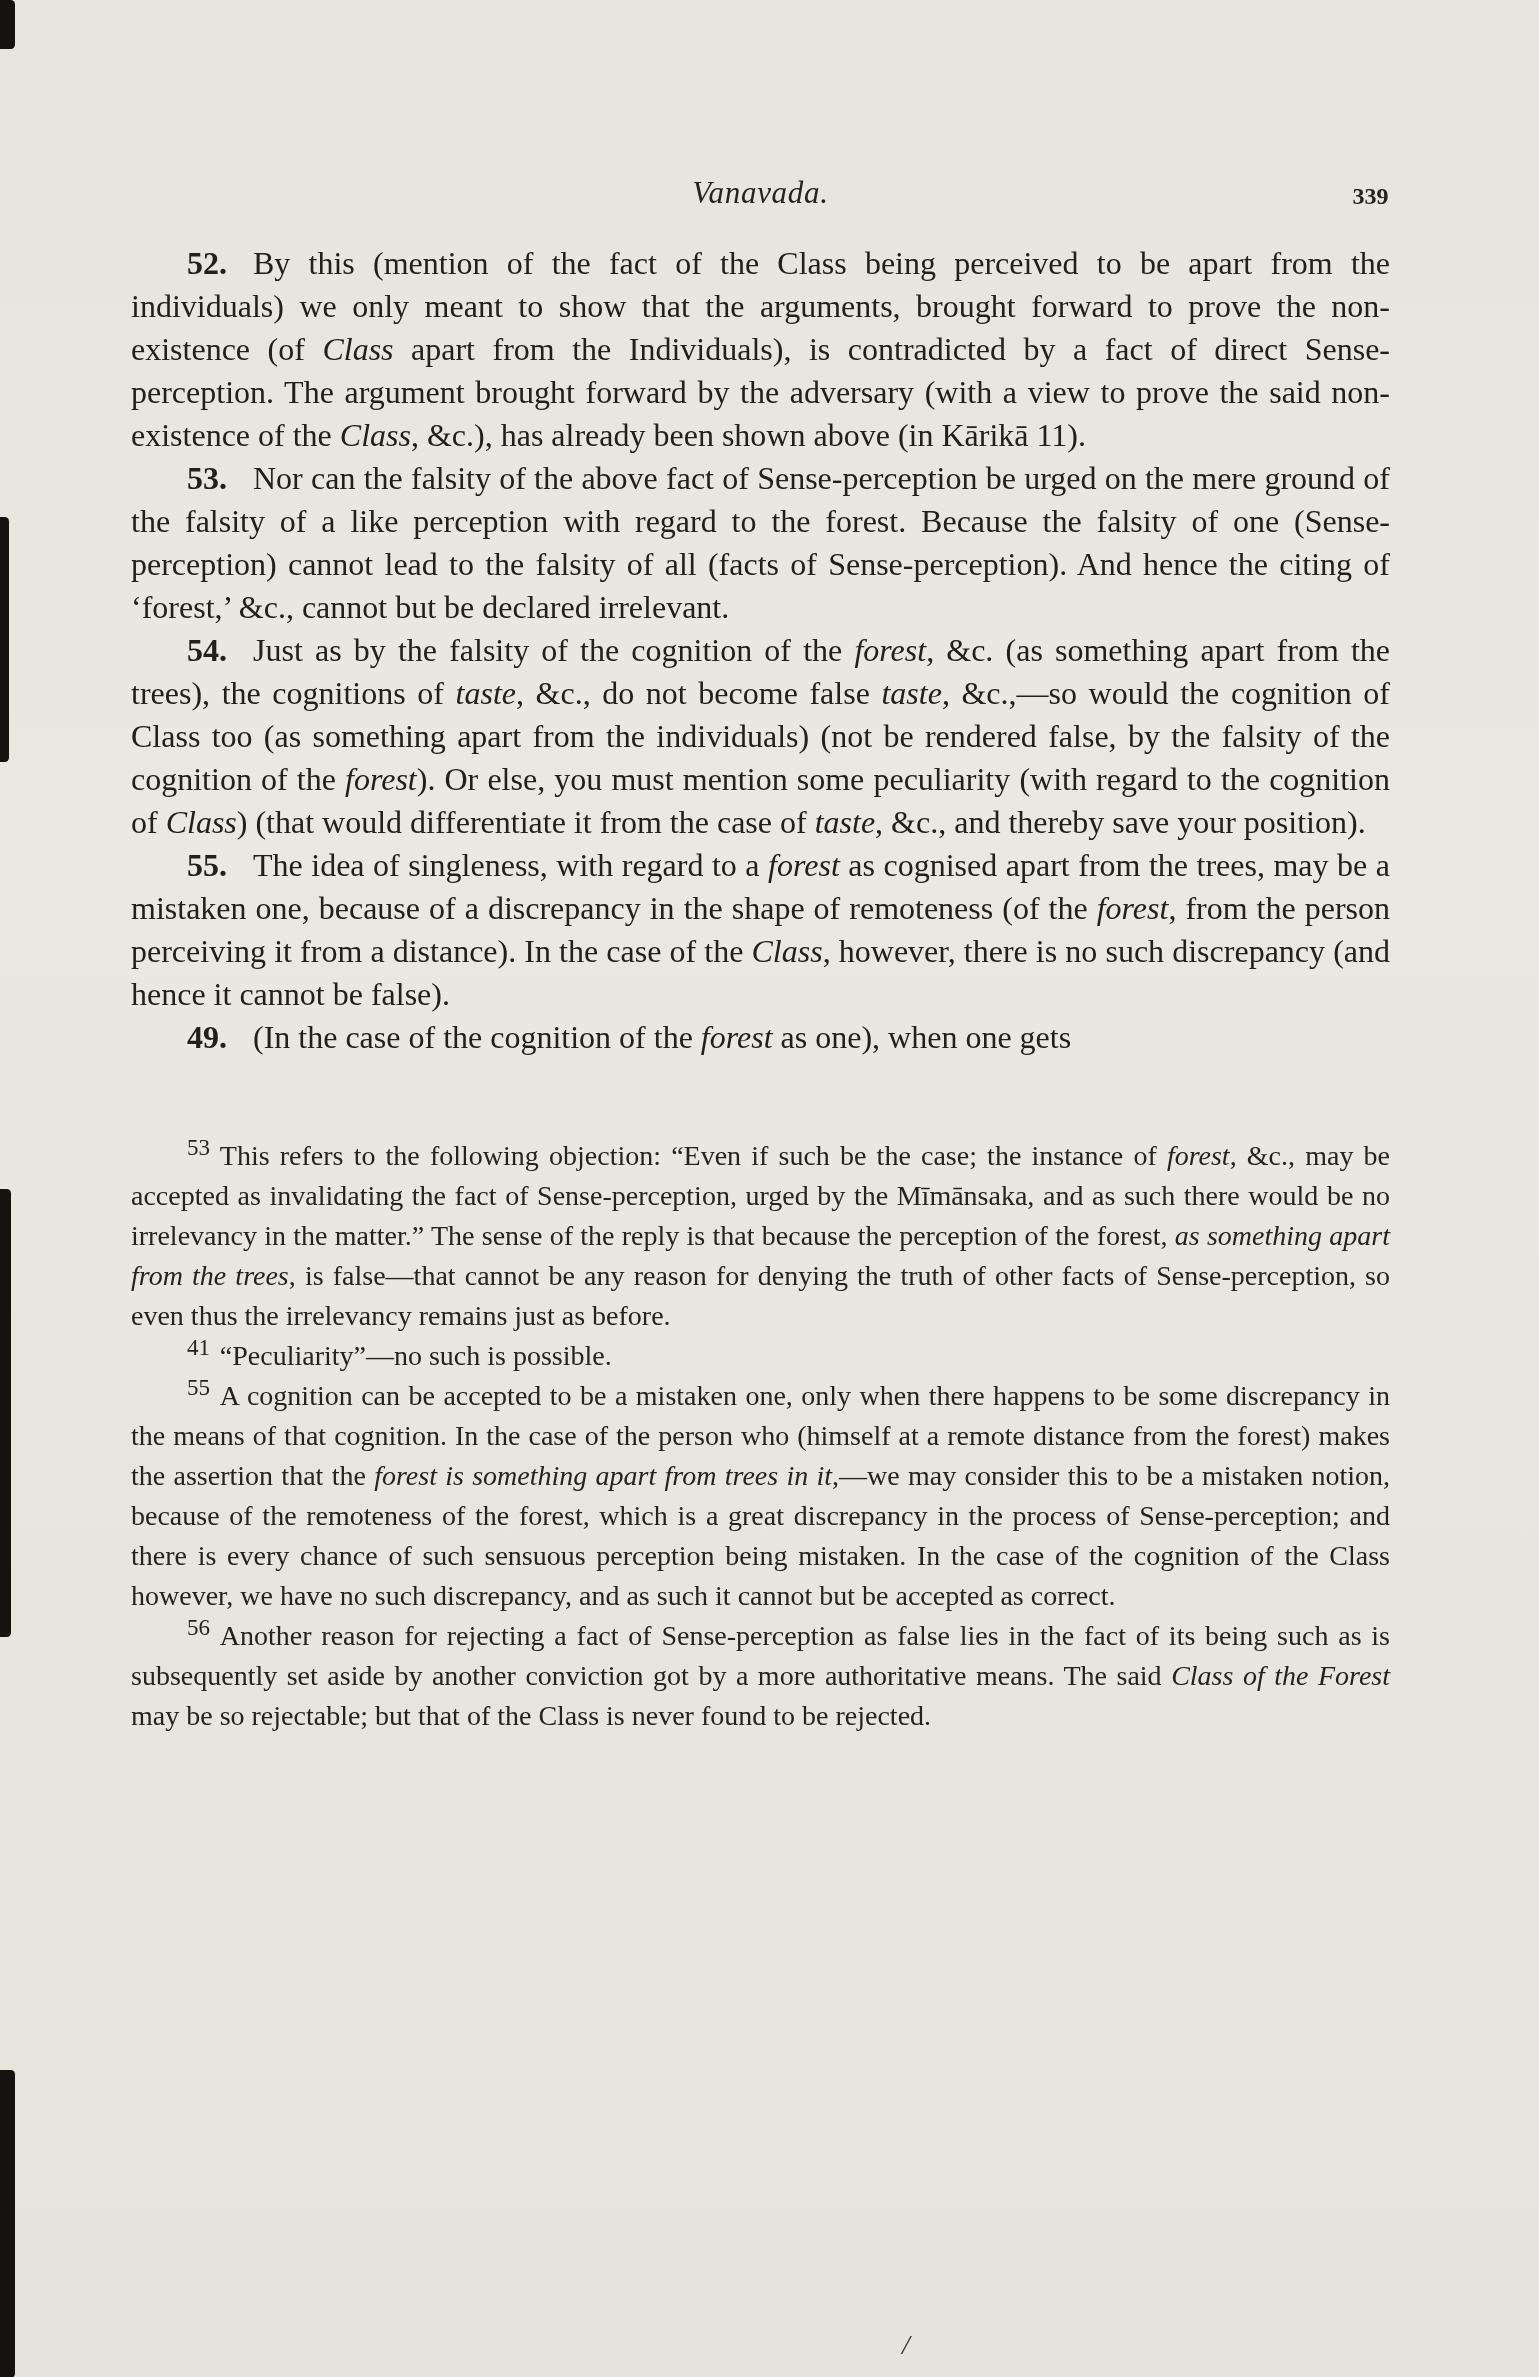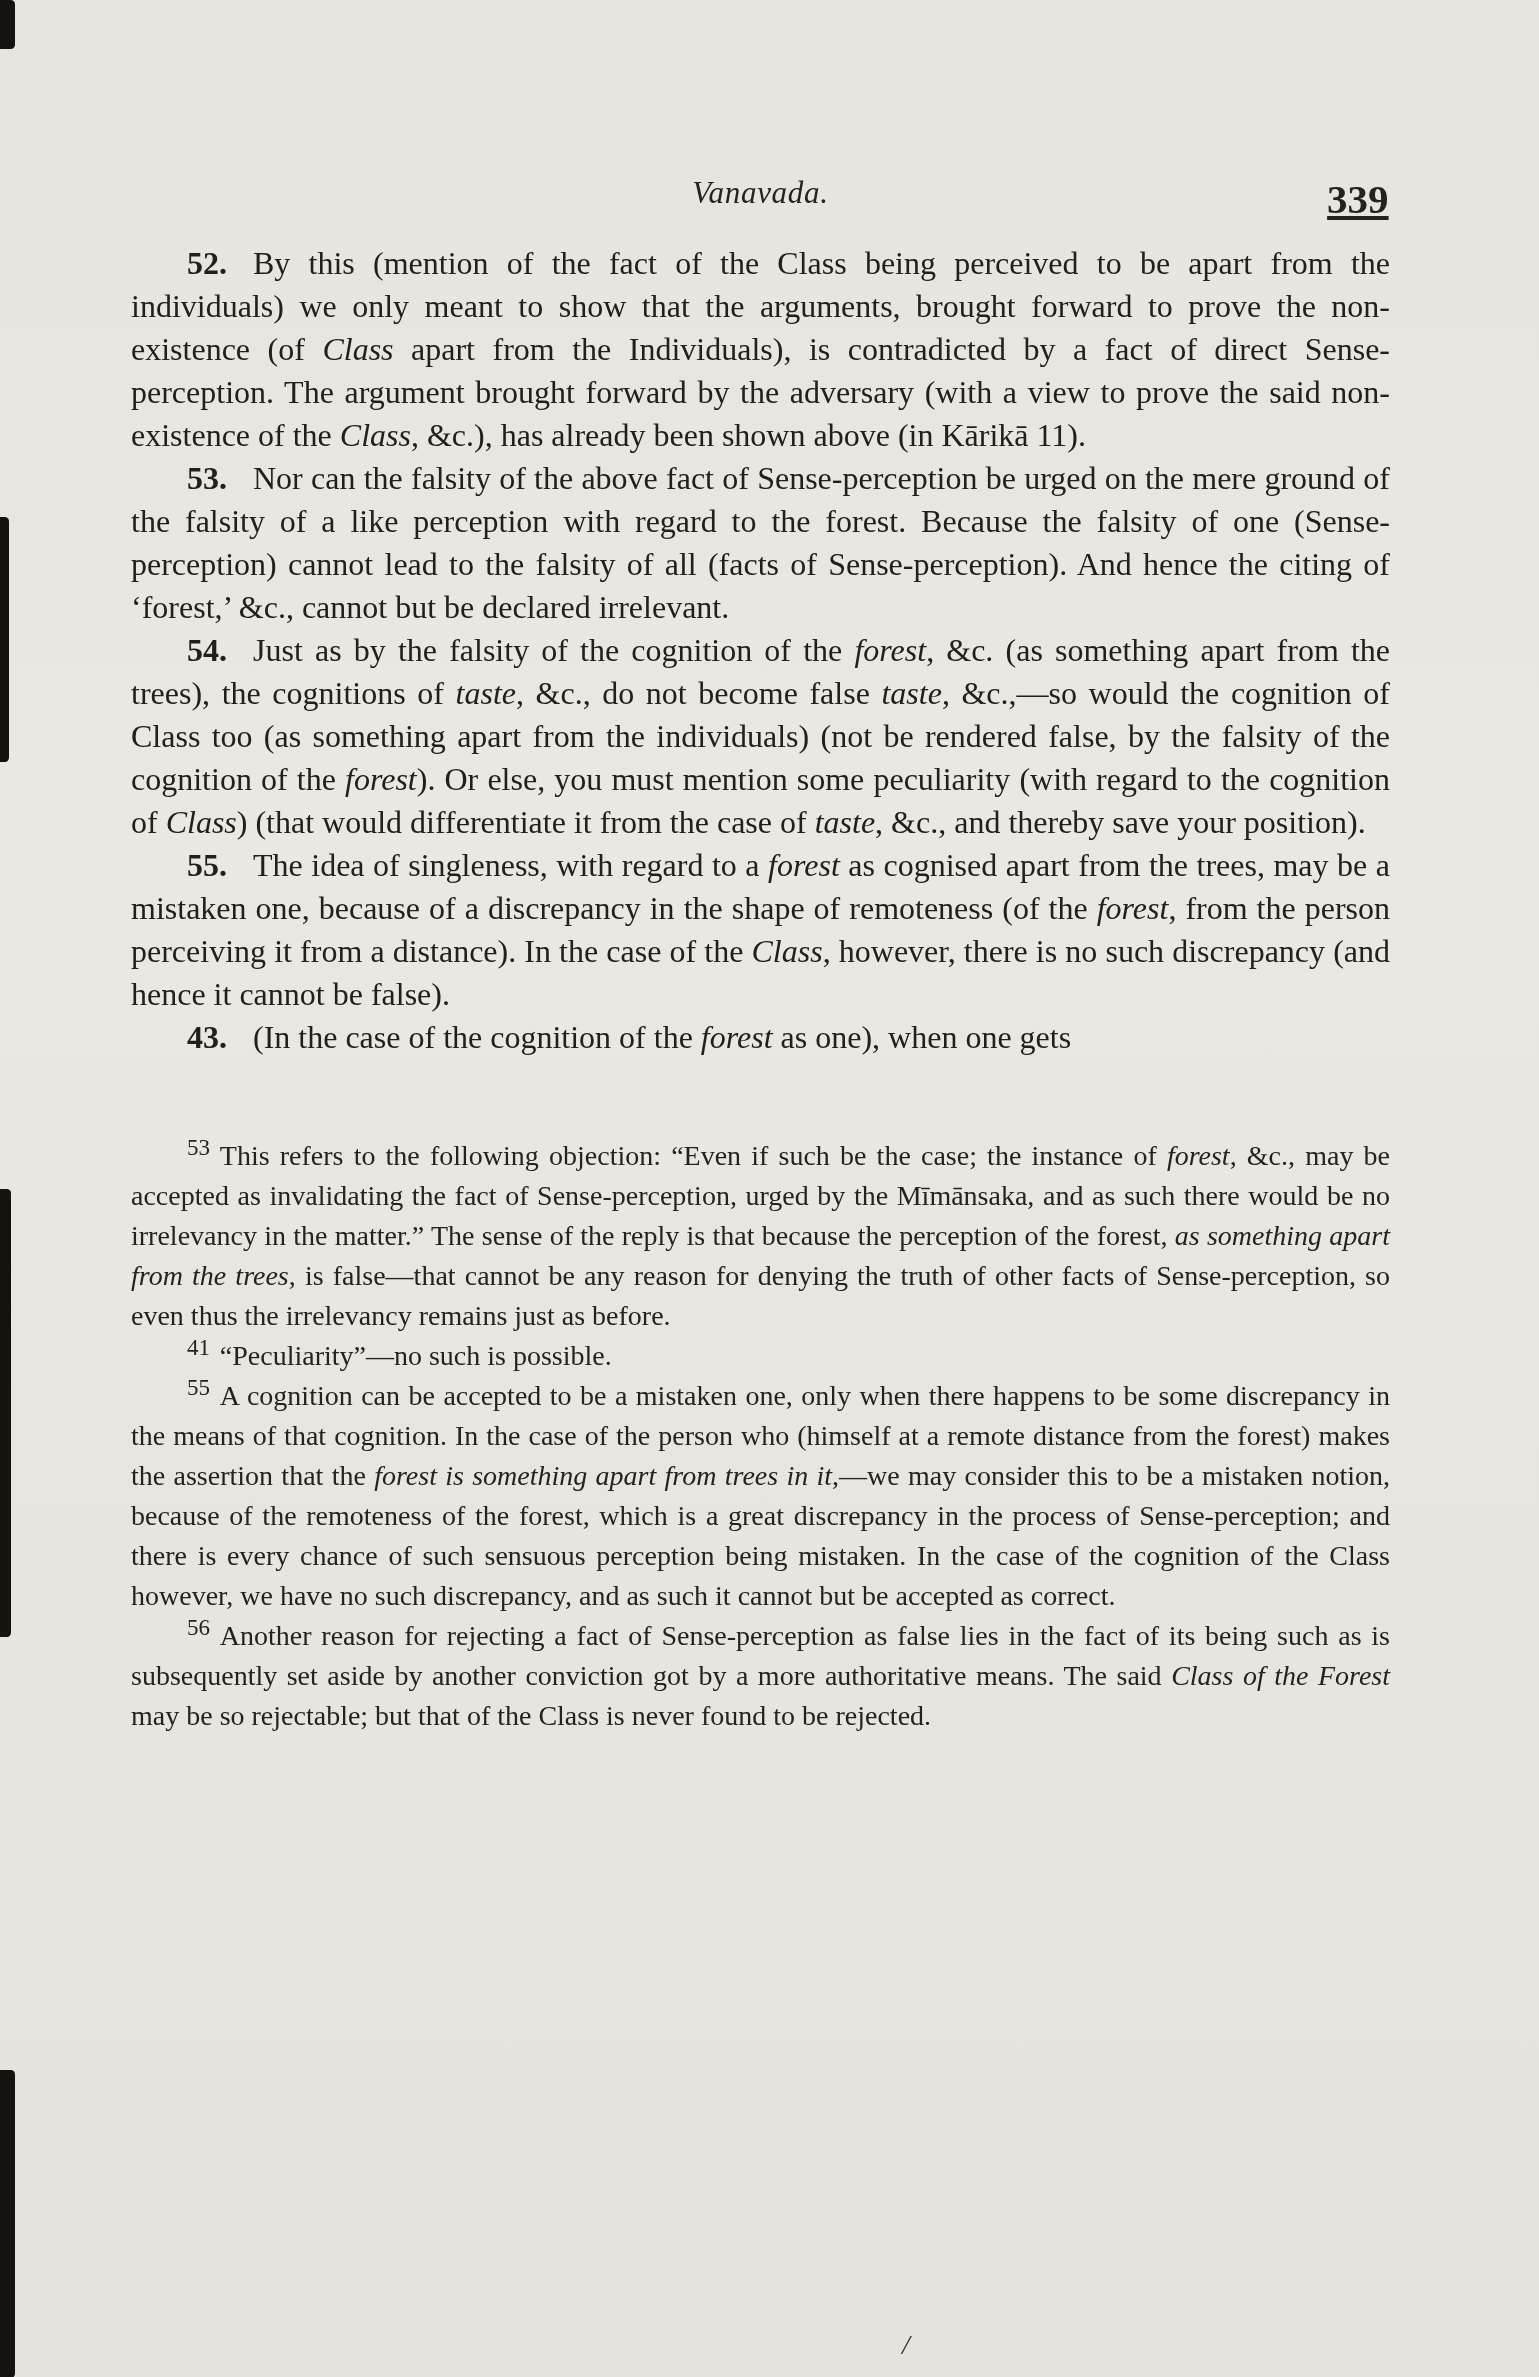"339" .page-number { font-size: 41px -> 24px; text-decoration: underline -> none; top: 0 -> 8px }
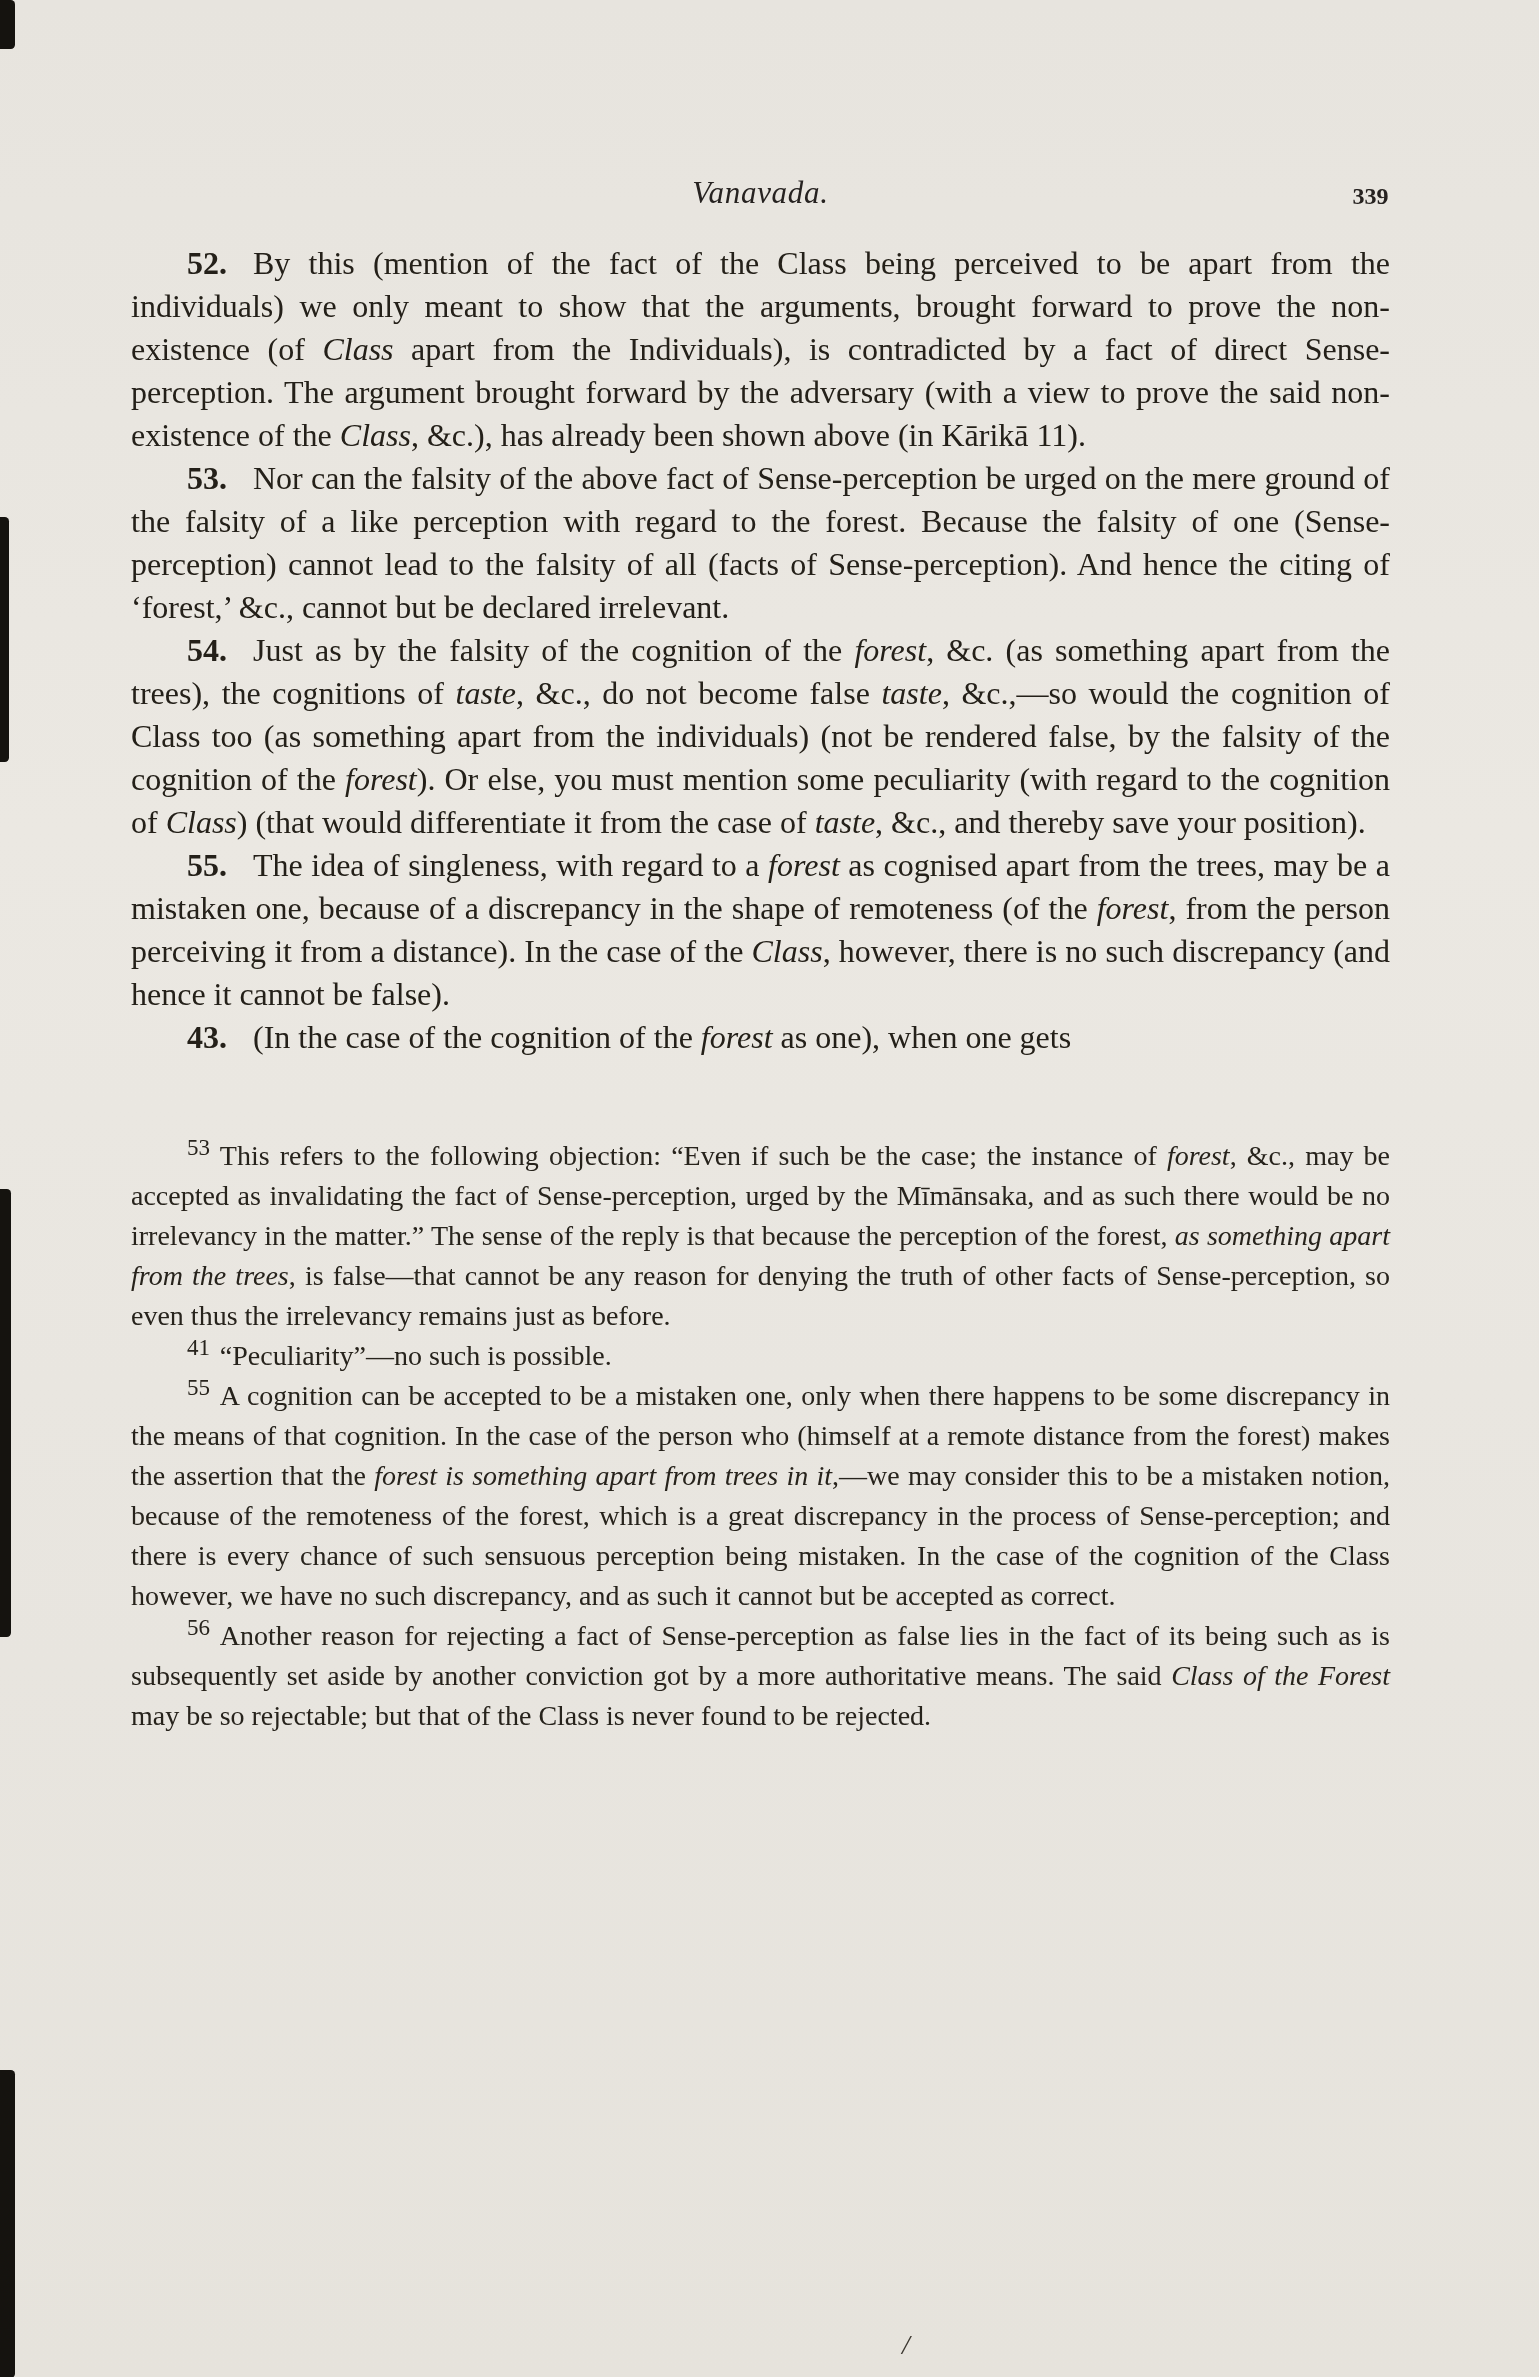"43." span.pnum { text: 43 -> 49 }
